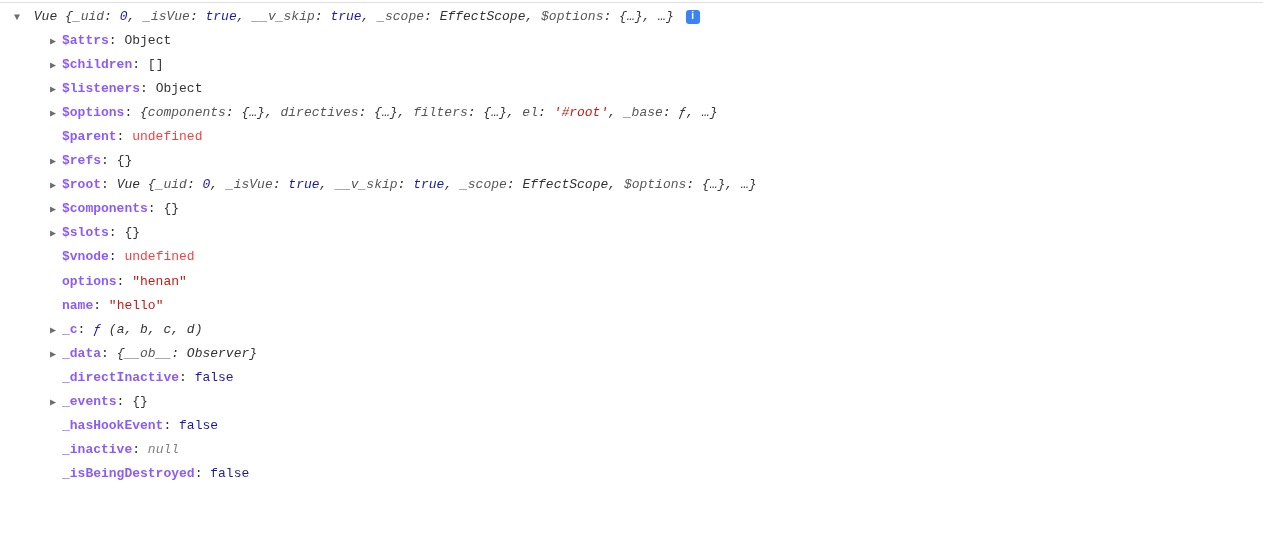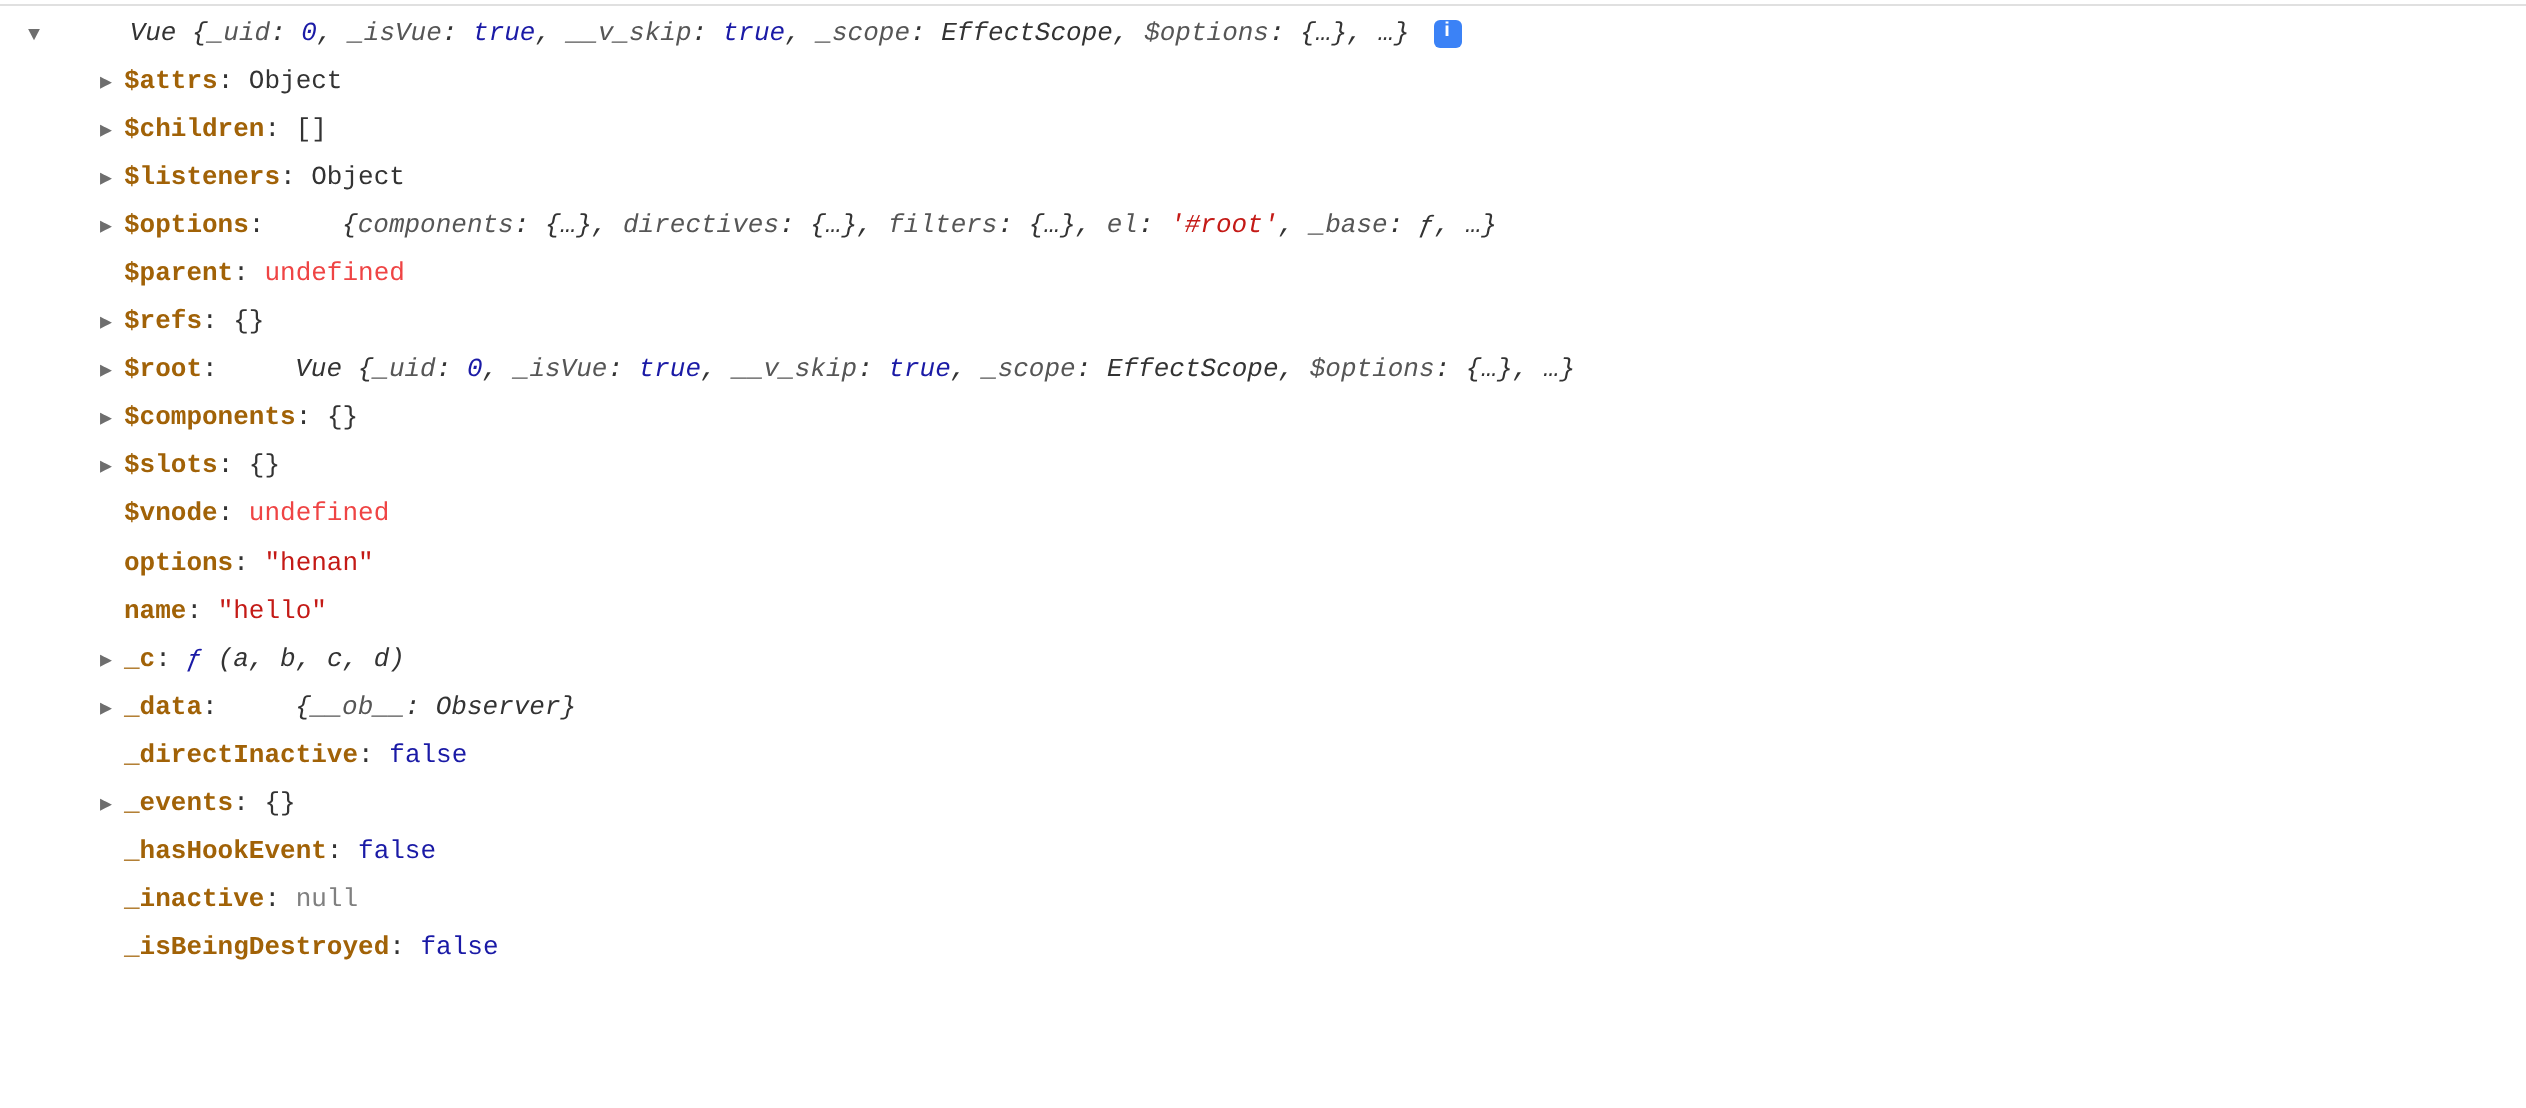"Vue {_uid: 0, _isVue: true," .italic { margin-left: 31px -> none }
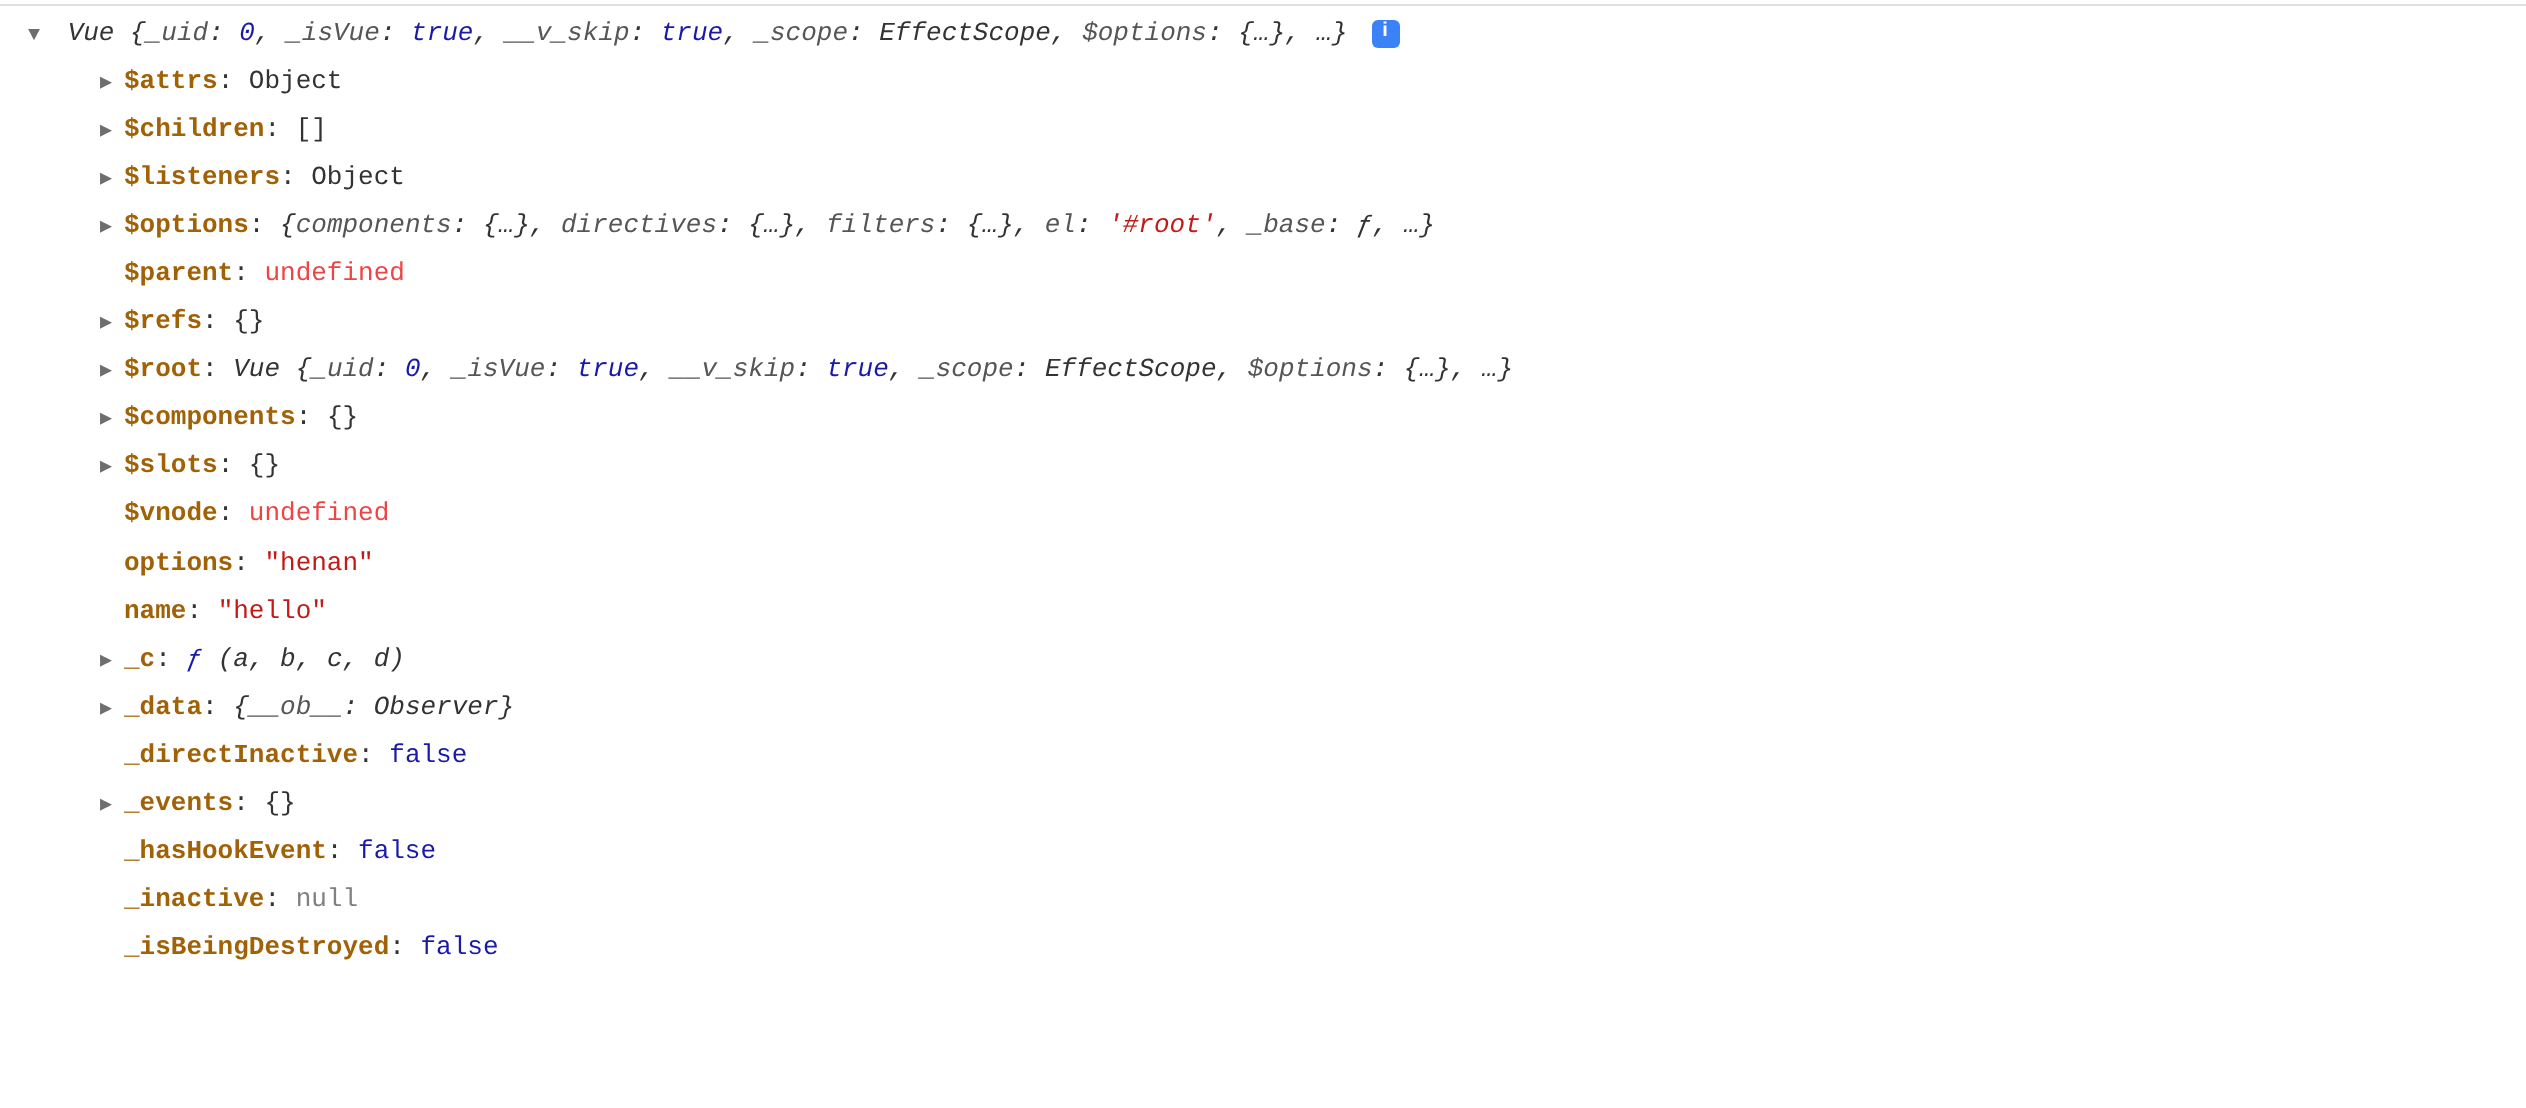"$attrs" .prop-bold { color: #a16207 -> #8b5cf6 }
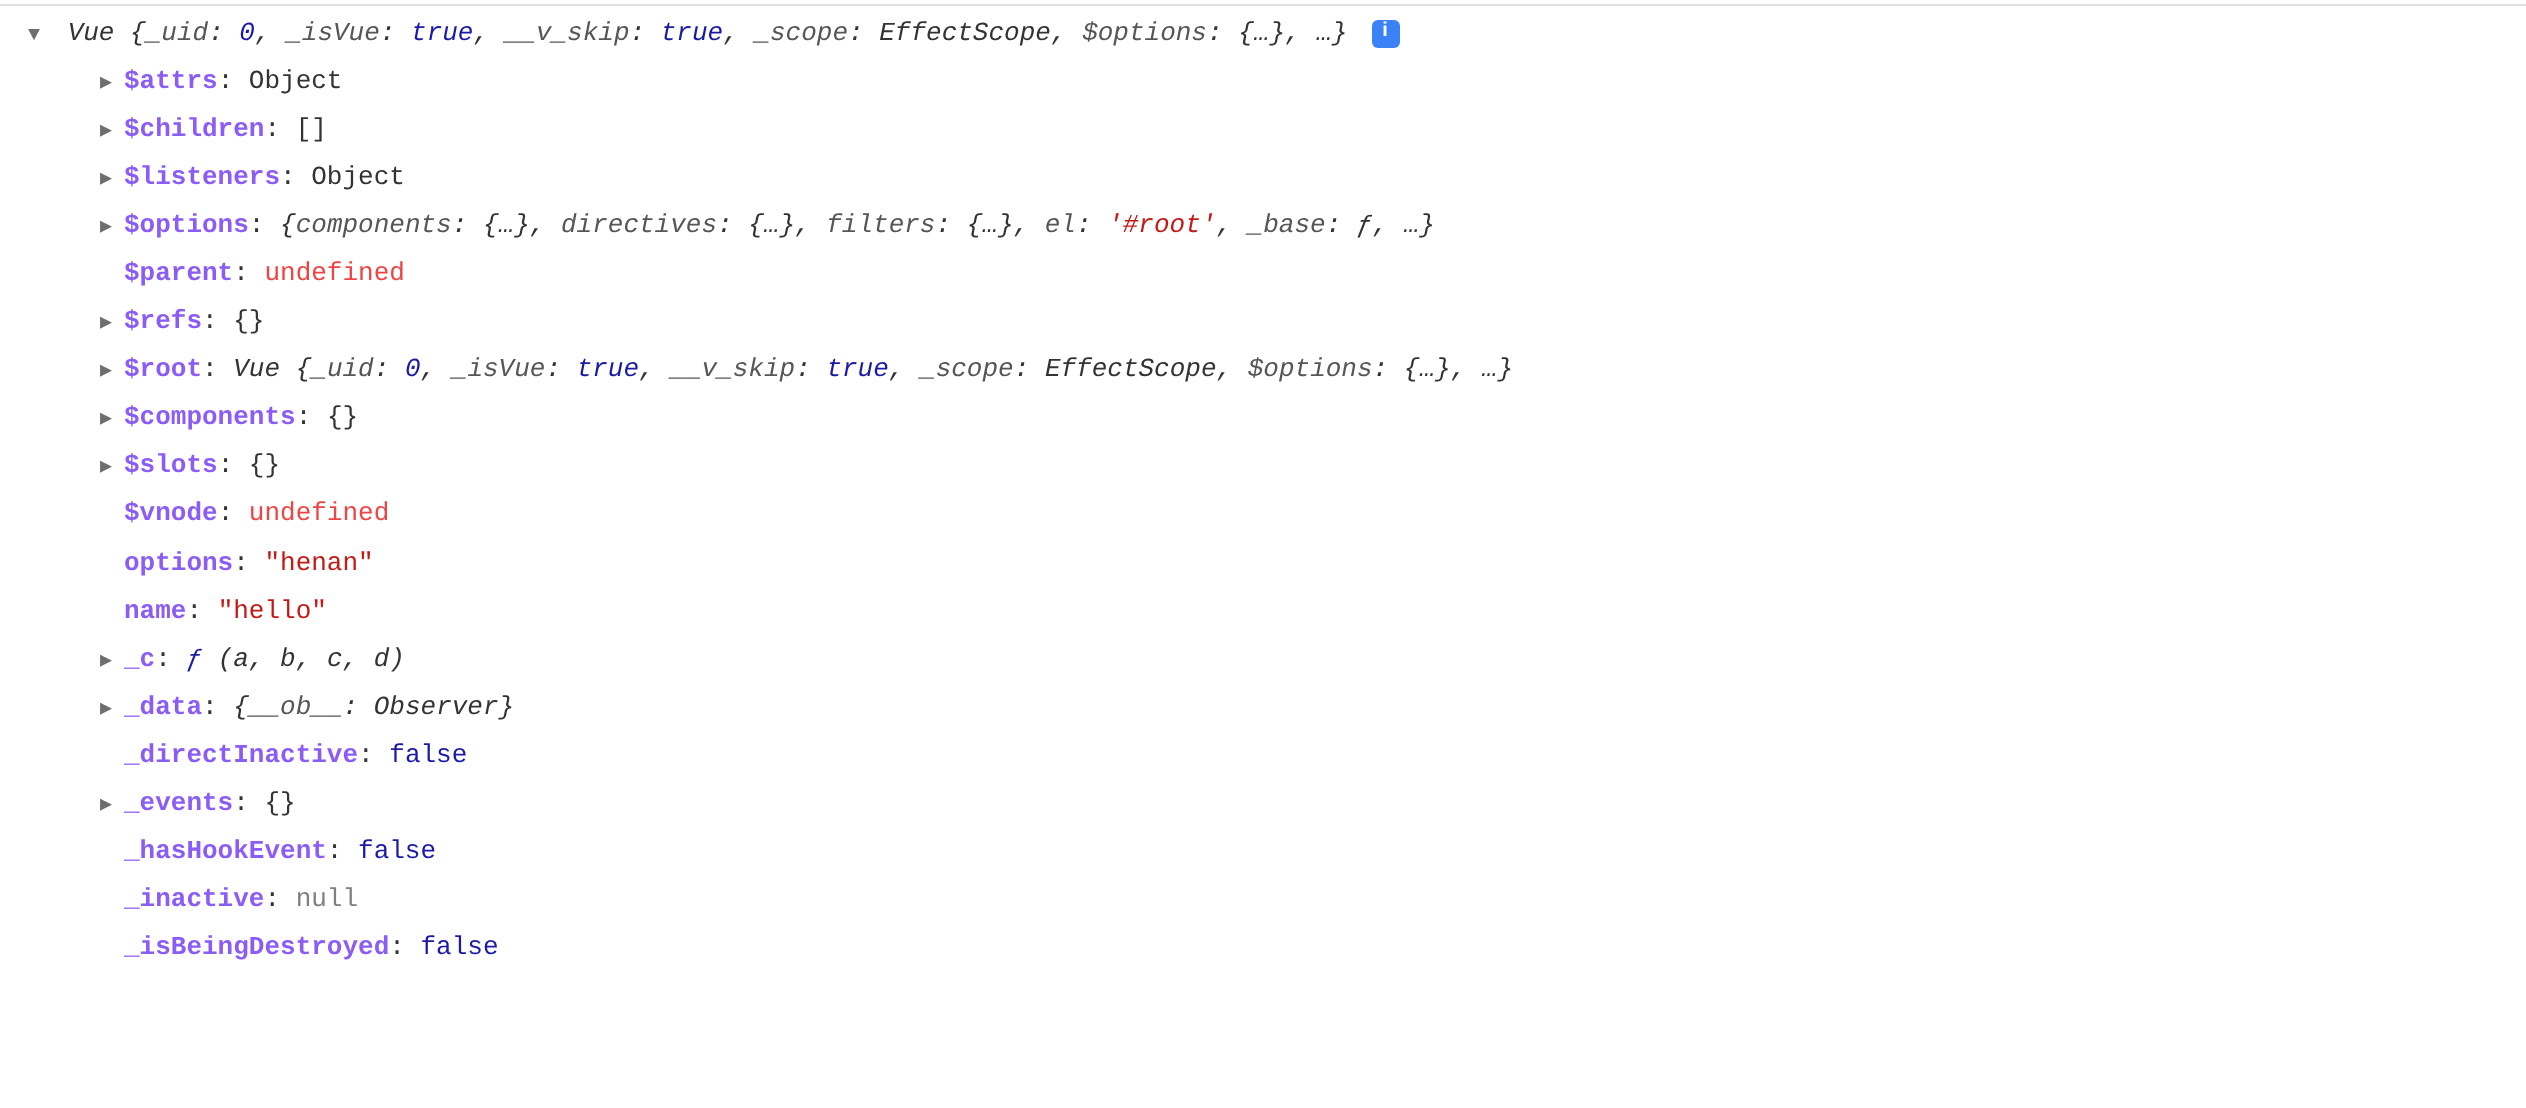"null" .val-null { font-style: none -> italic }
